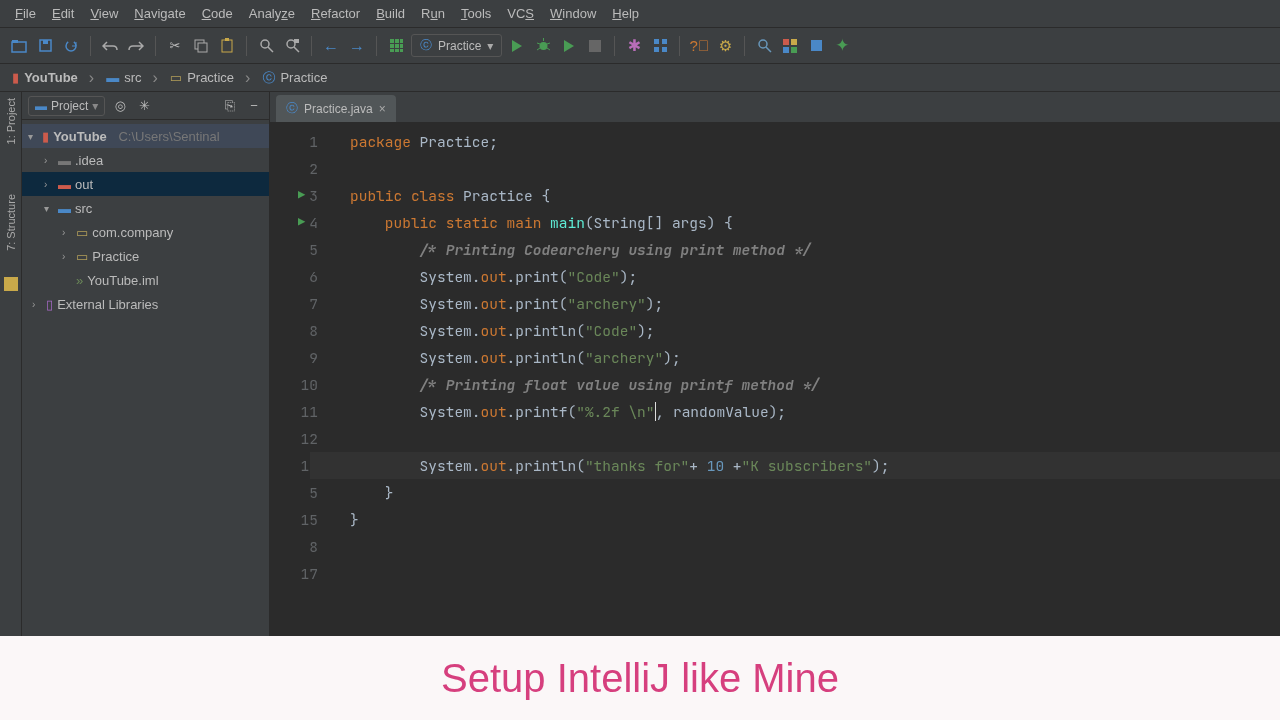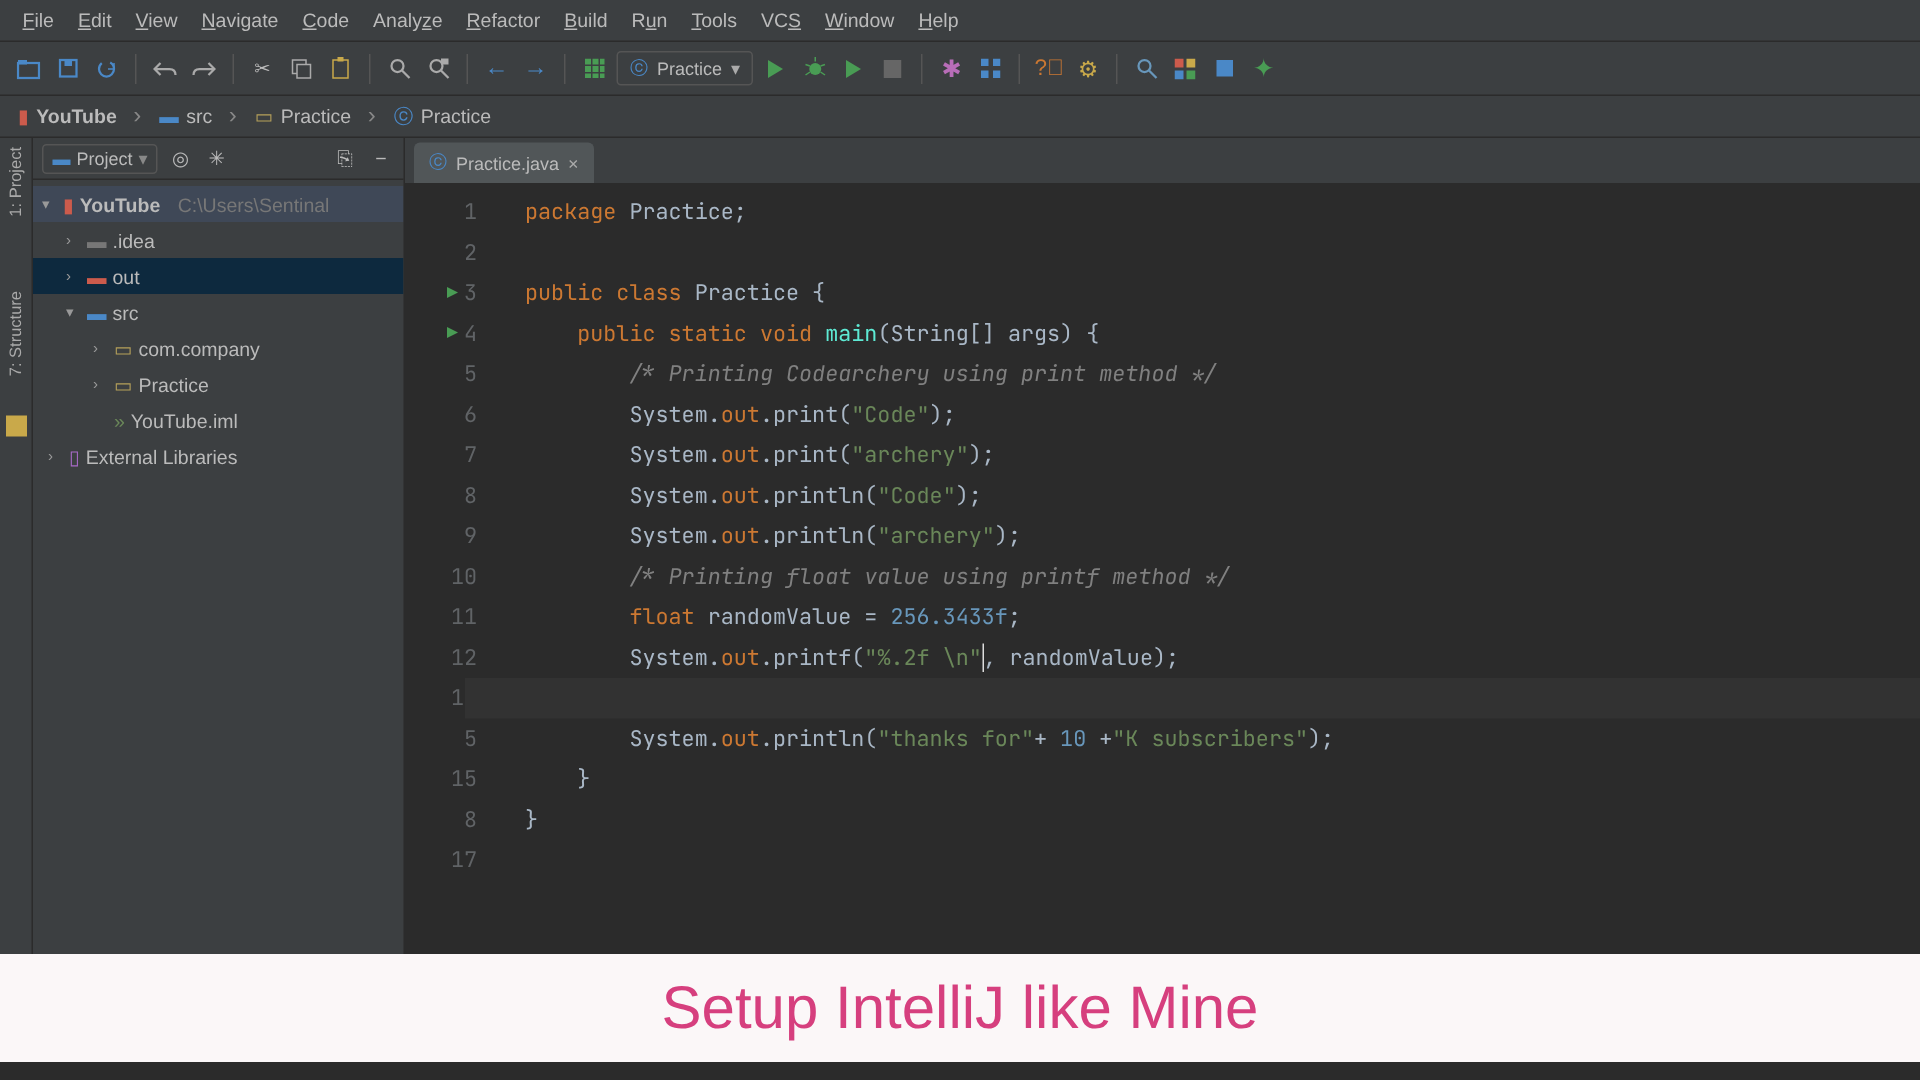"public static void" span.kw { text: void -> main }
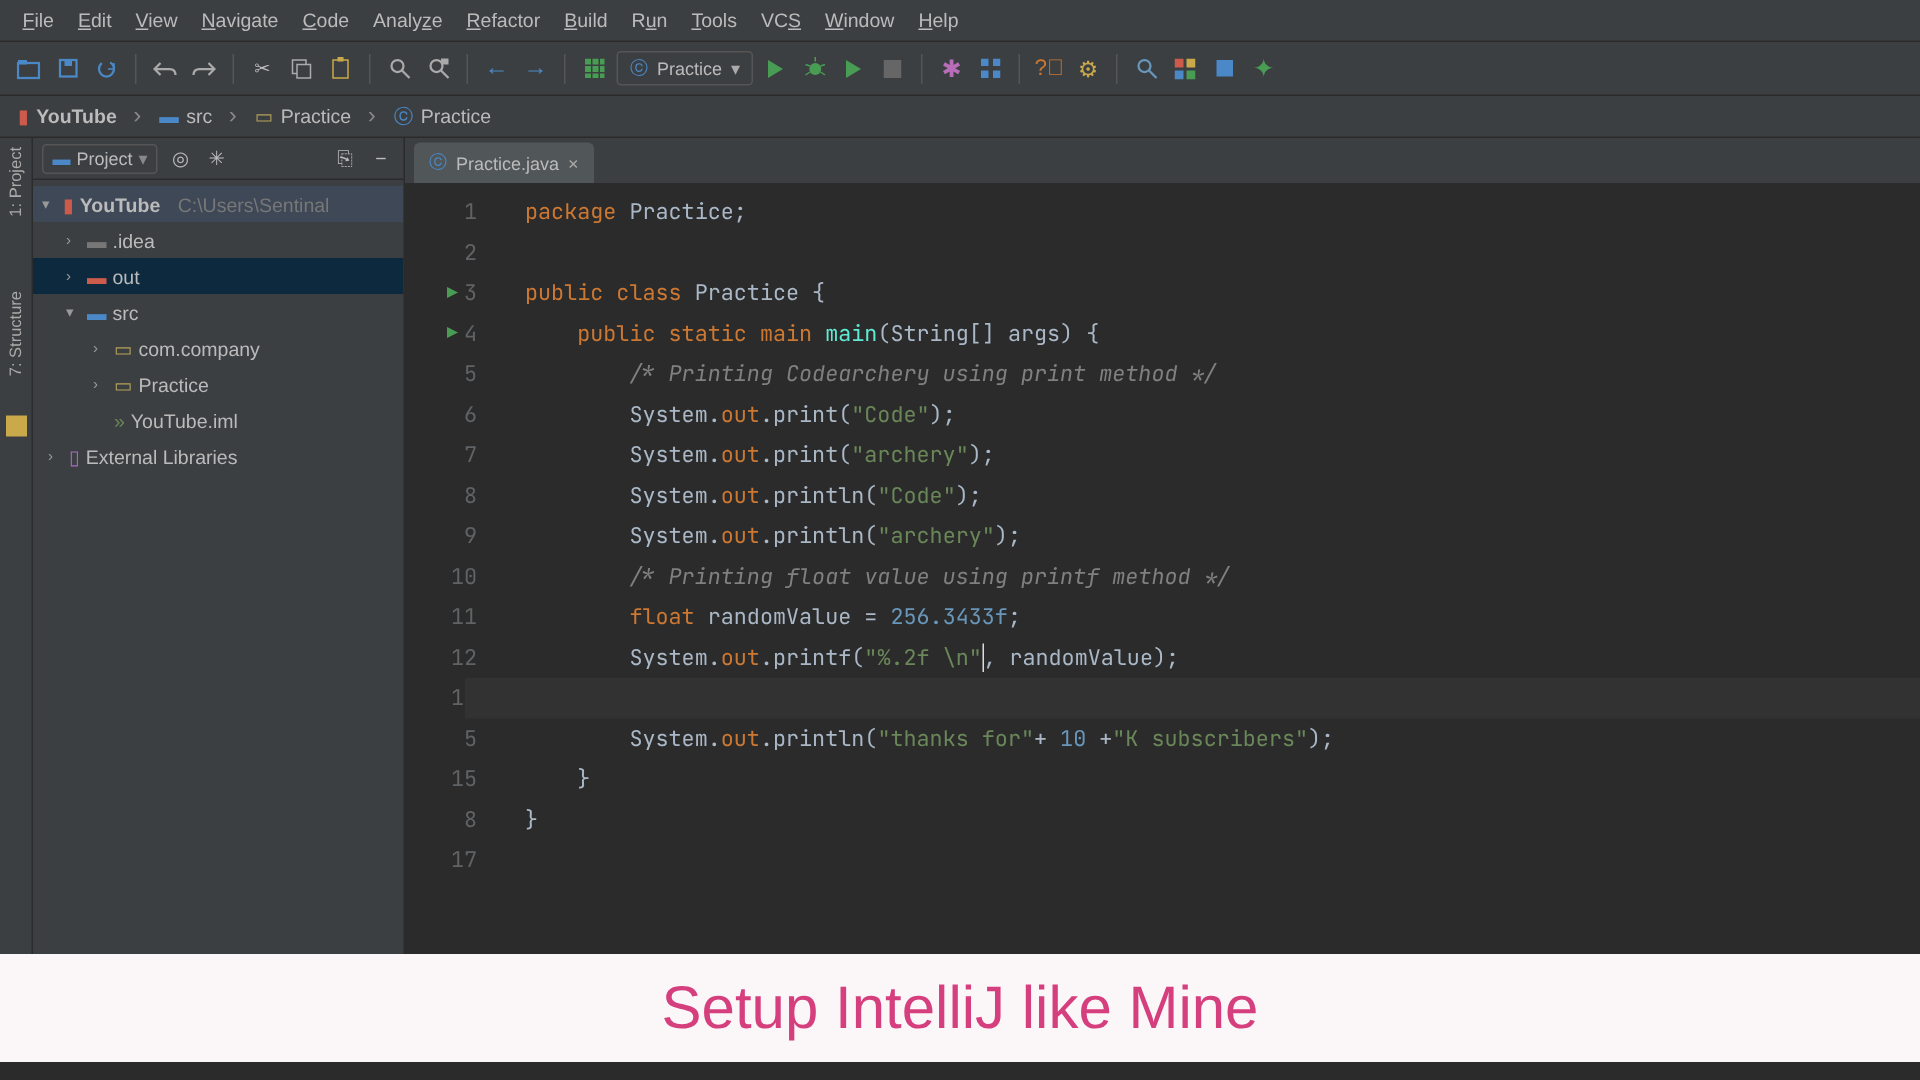"/* Printing Codearchery using print" .cmt { font-weight: none -> bold }
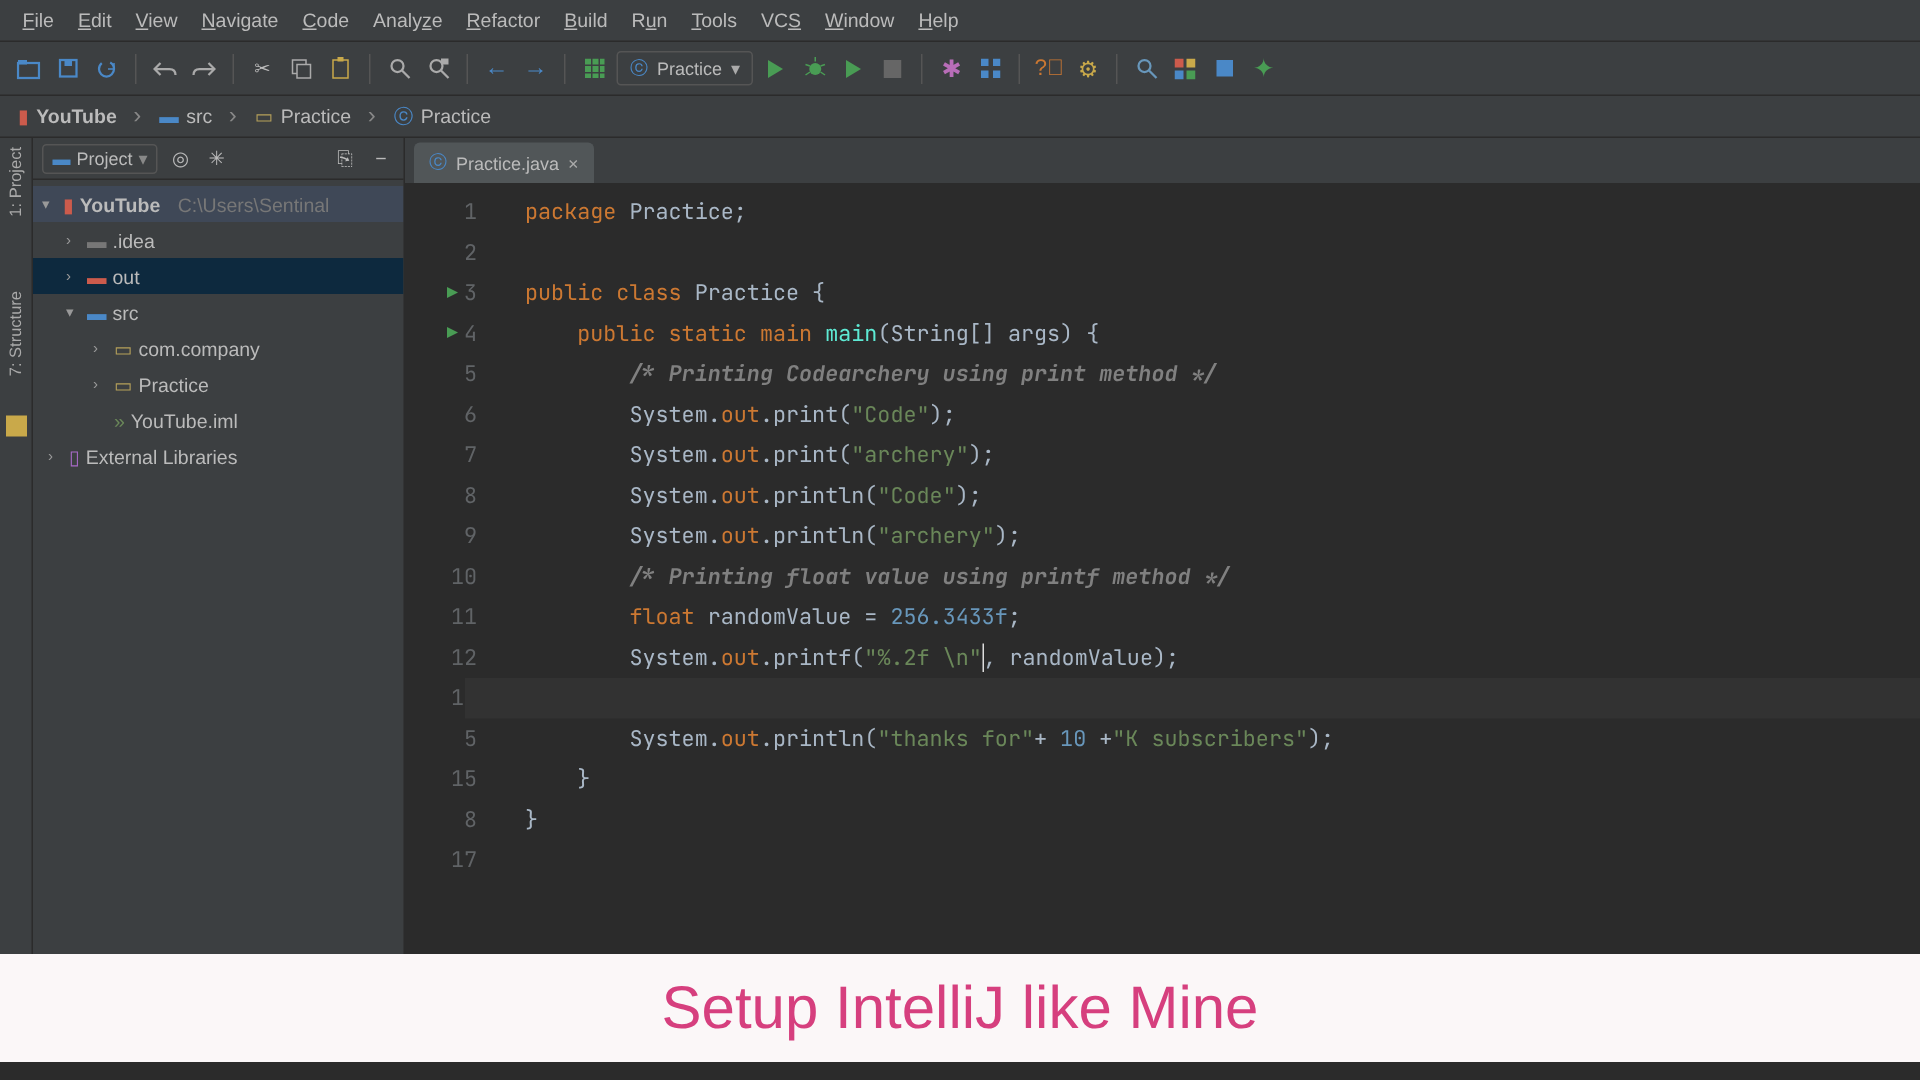"float randomValue = 256.3433f;" div.line { html: <div><span> float </span><span>randomValue = </span><span>256.3433f</span><span>;</span></div> -> none }
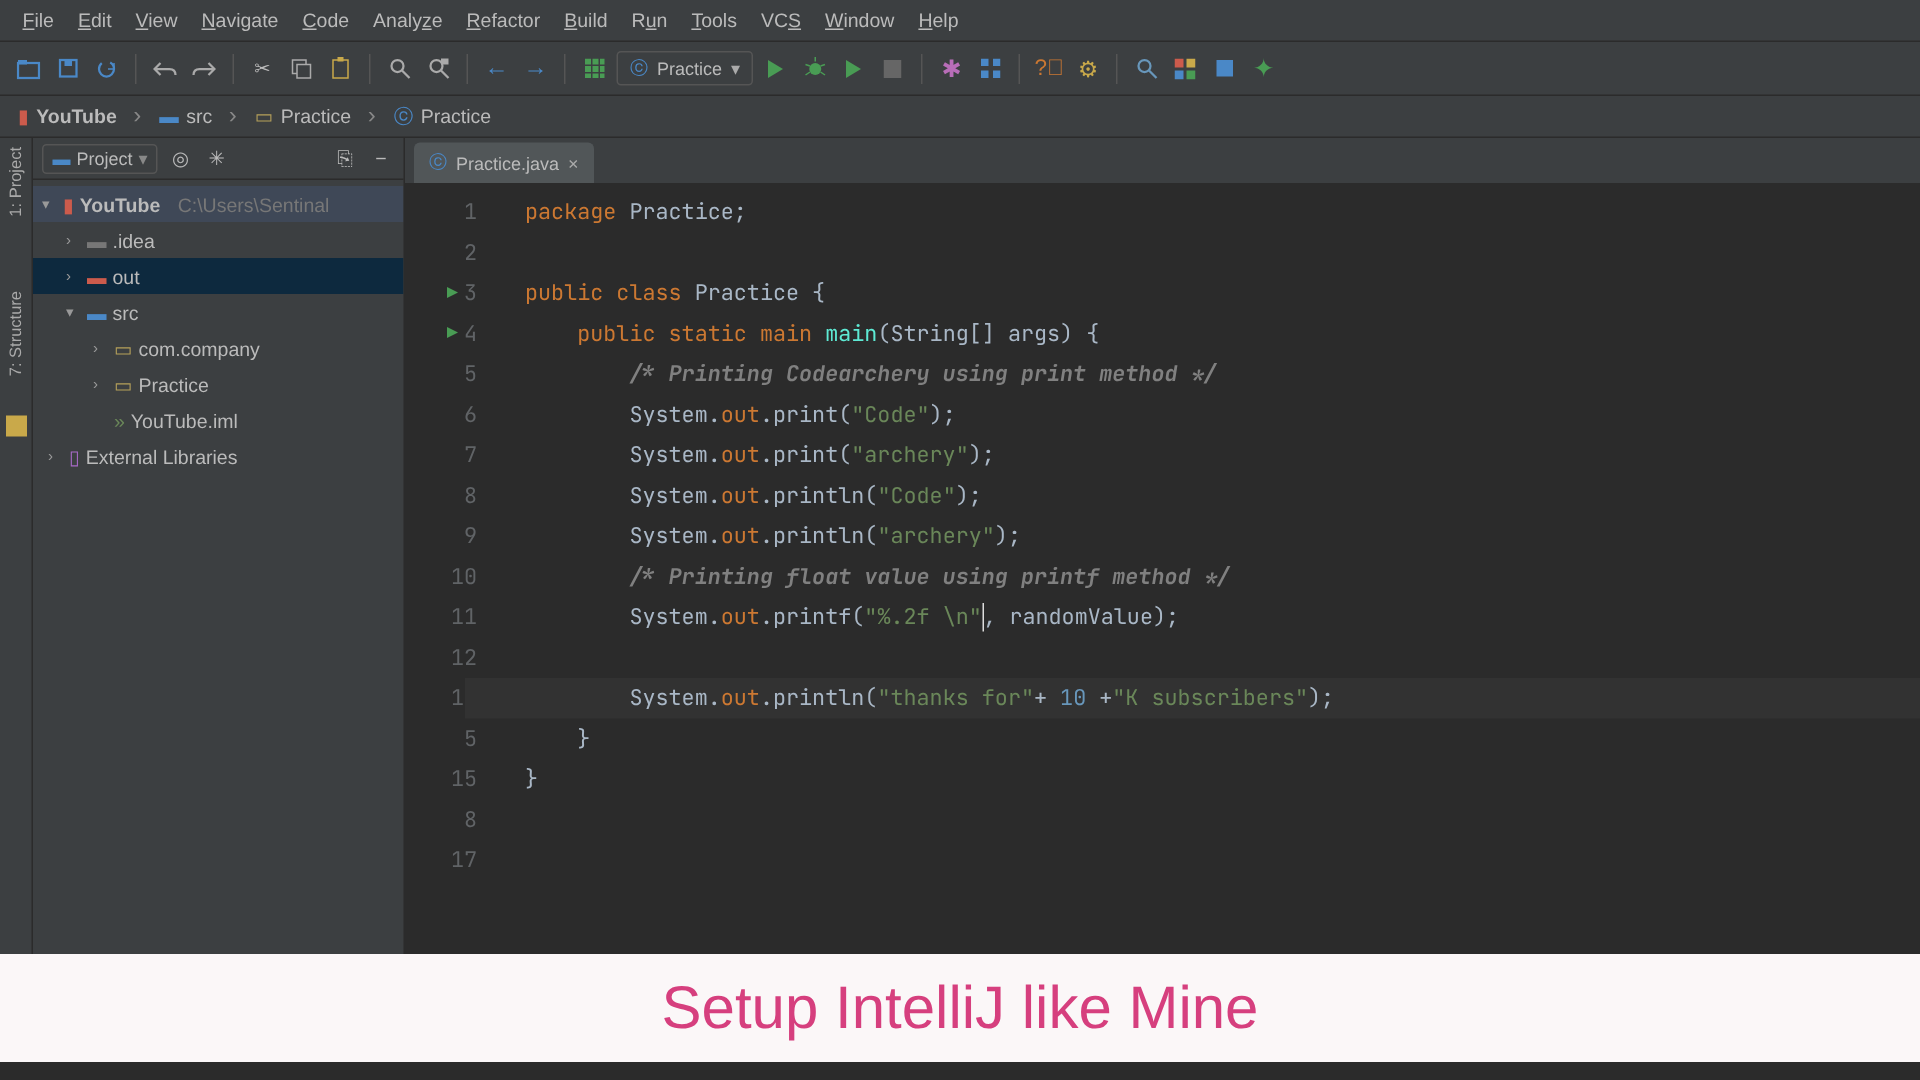"Setup IntelliJ like Mine" .banner { height: 72px -> 84px }
